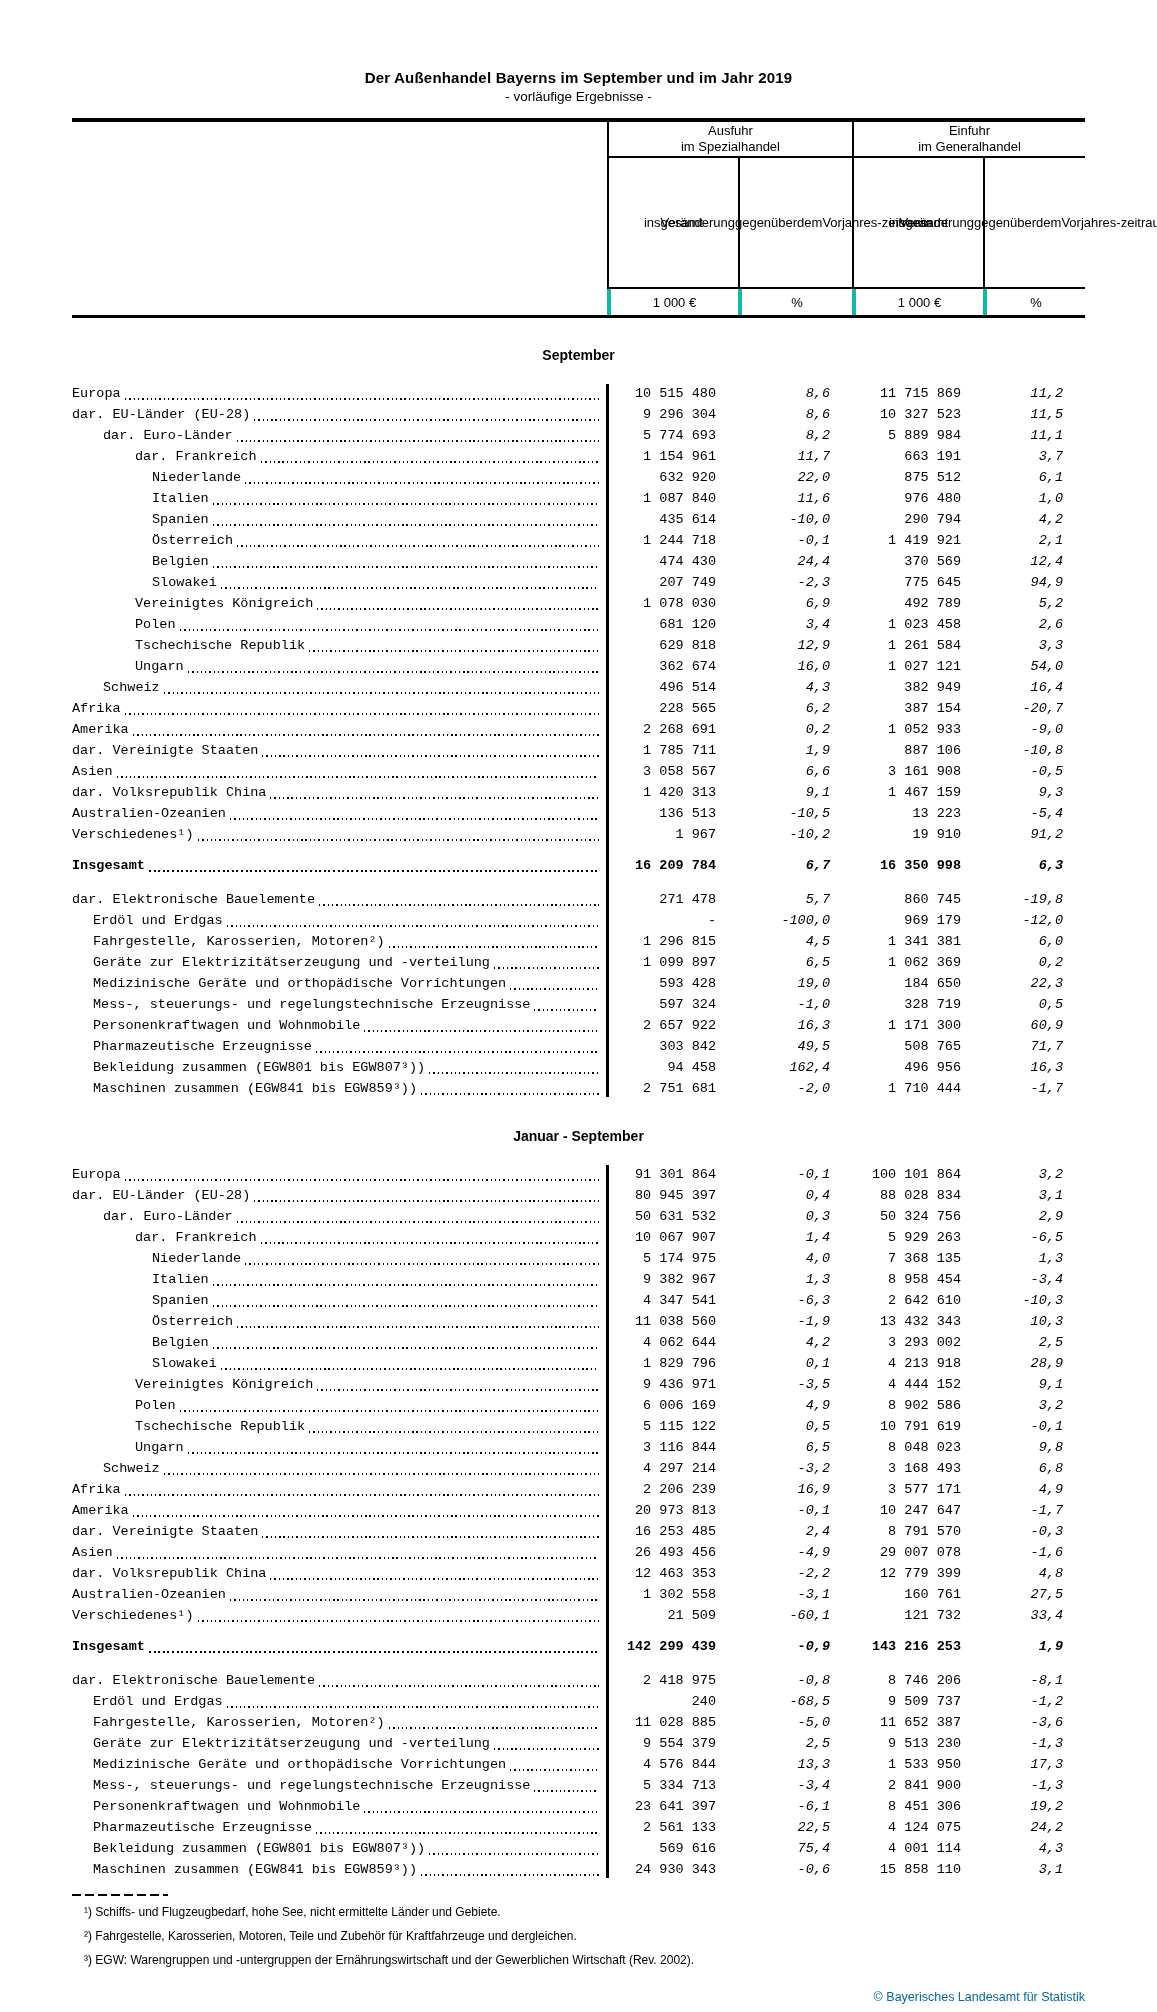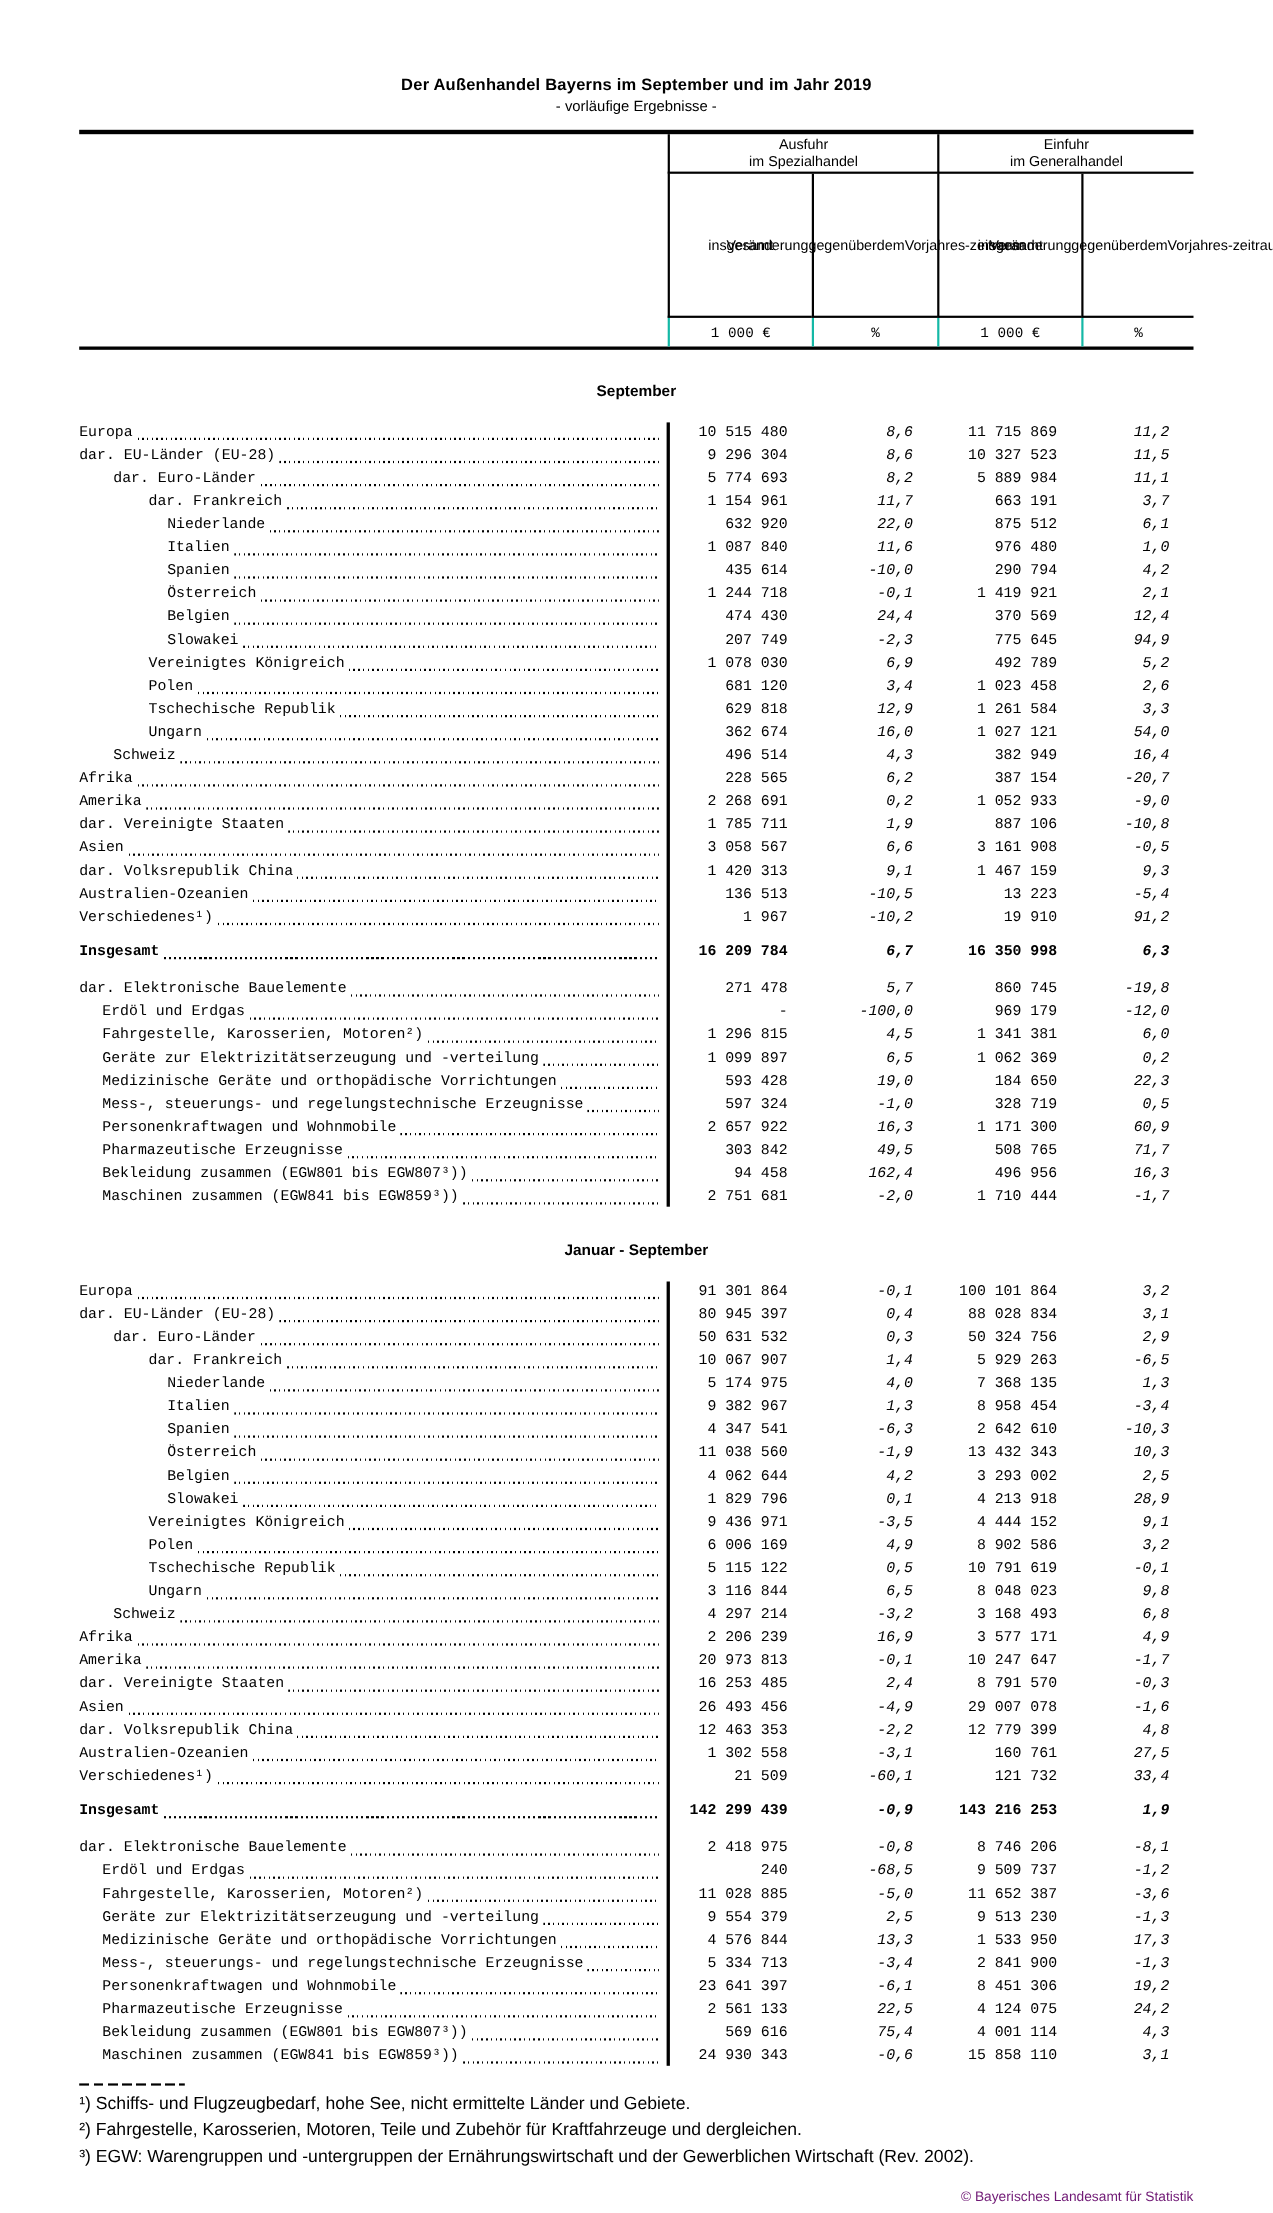"1 000 €" .h-unit { border-left: 2px solid #14b8a6 -> 4px solid #14b8a6; font-family: Liberation Mono, monospace -> none }
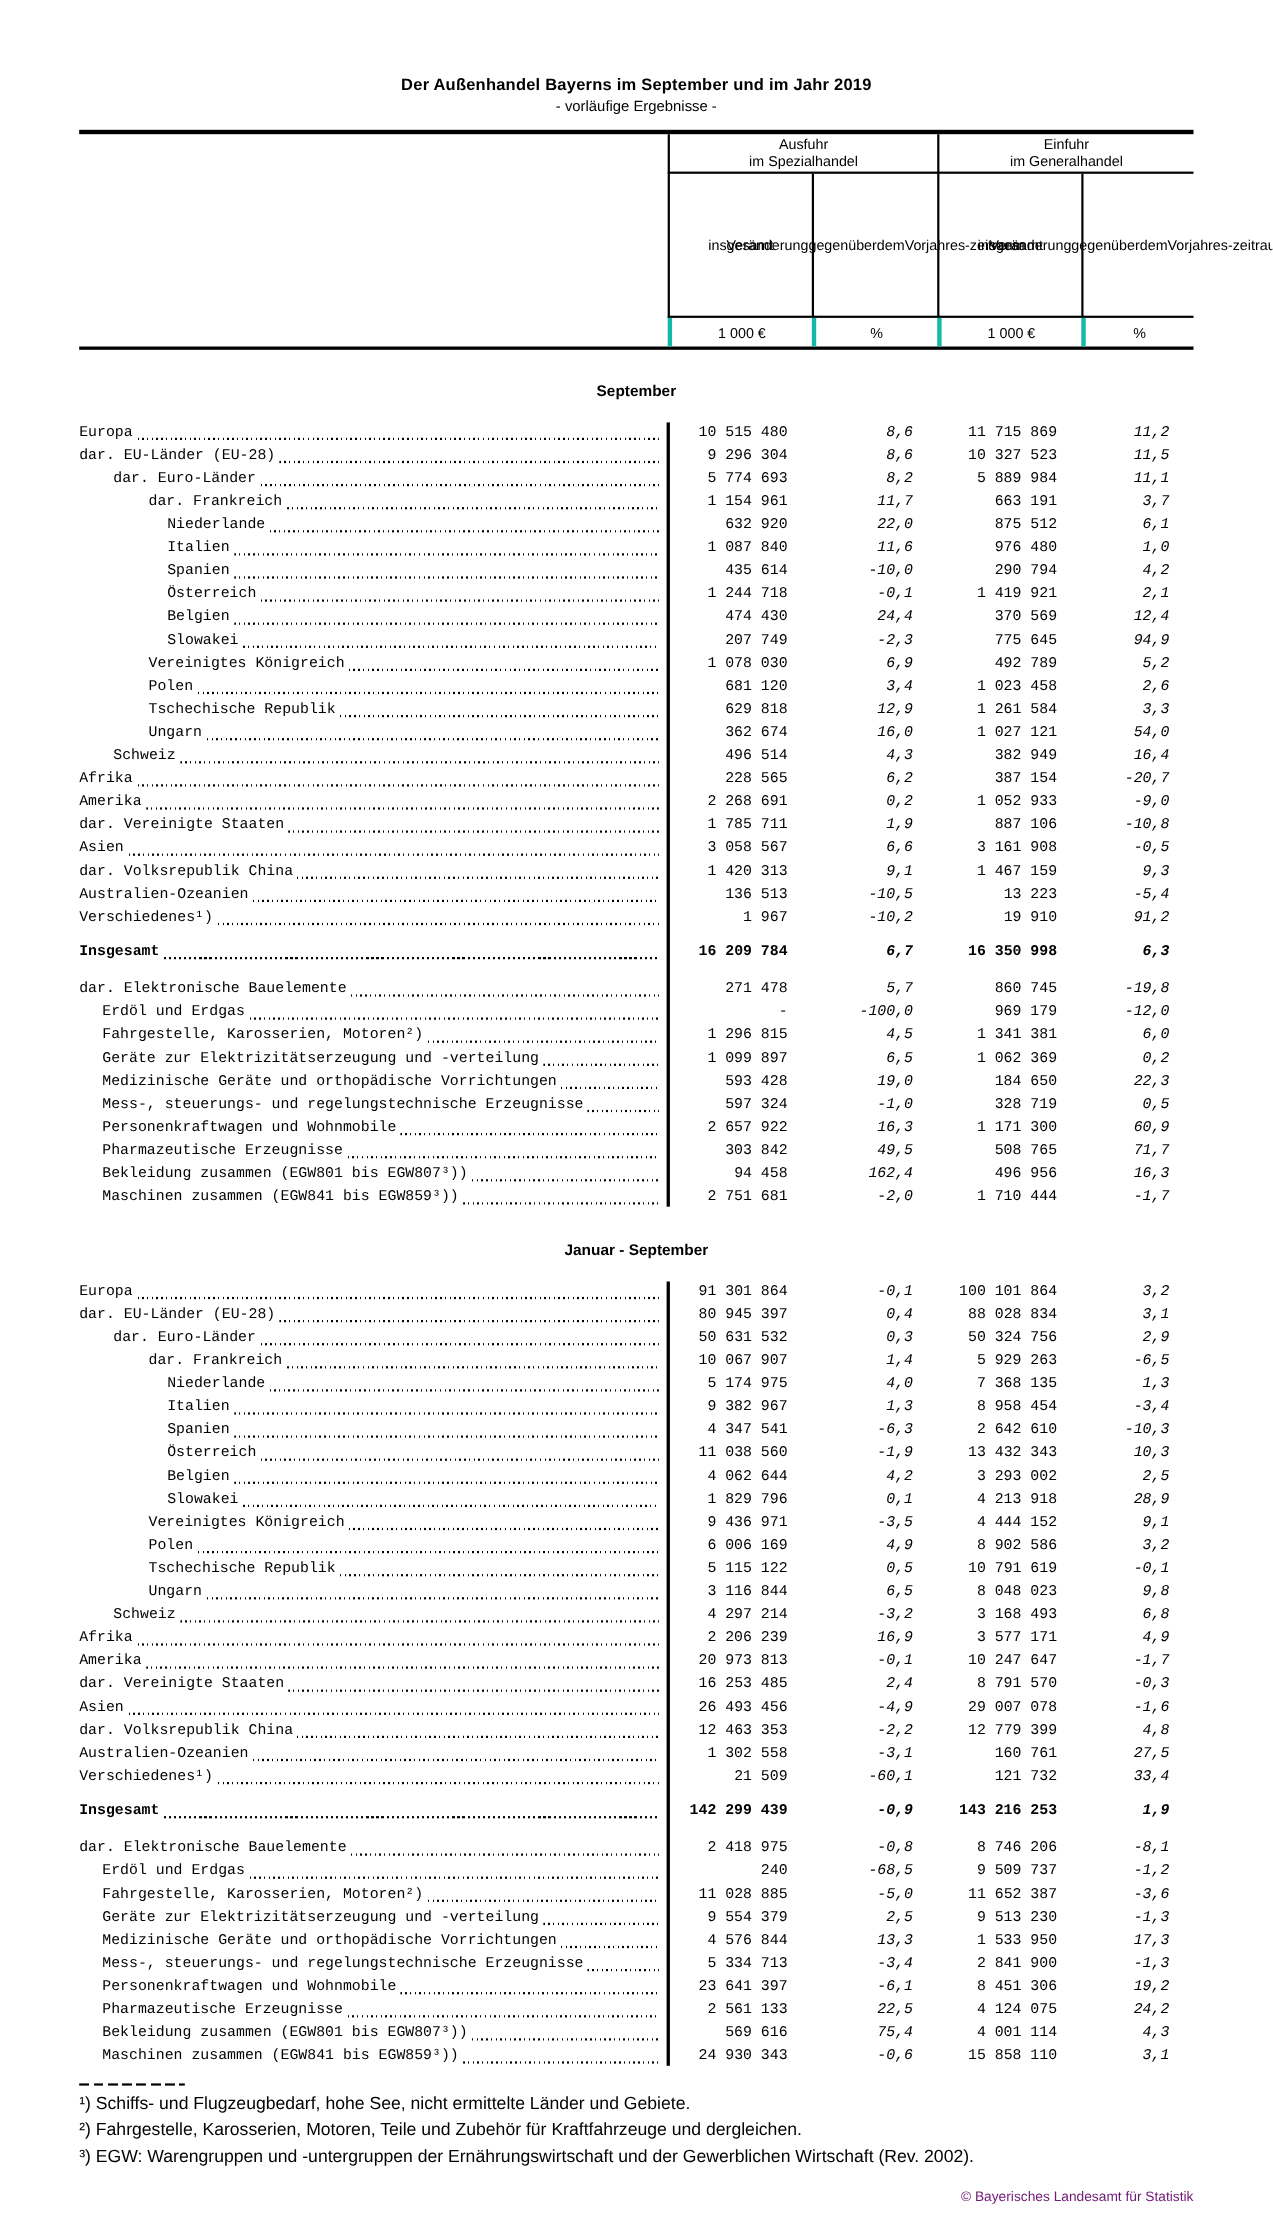"¹) Schiffs- und Flugzeugbedarf, hohe" .footnote { font-size: 16px -> 12px; margin-left: none -> 12px }
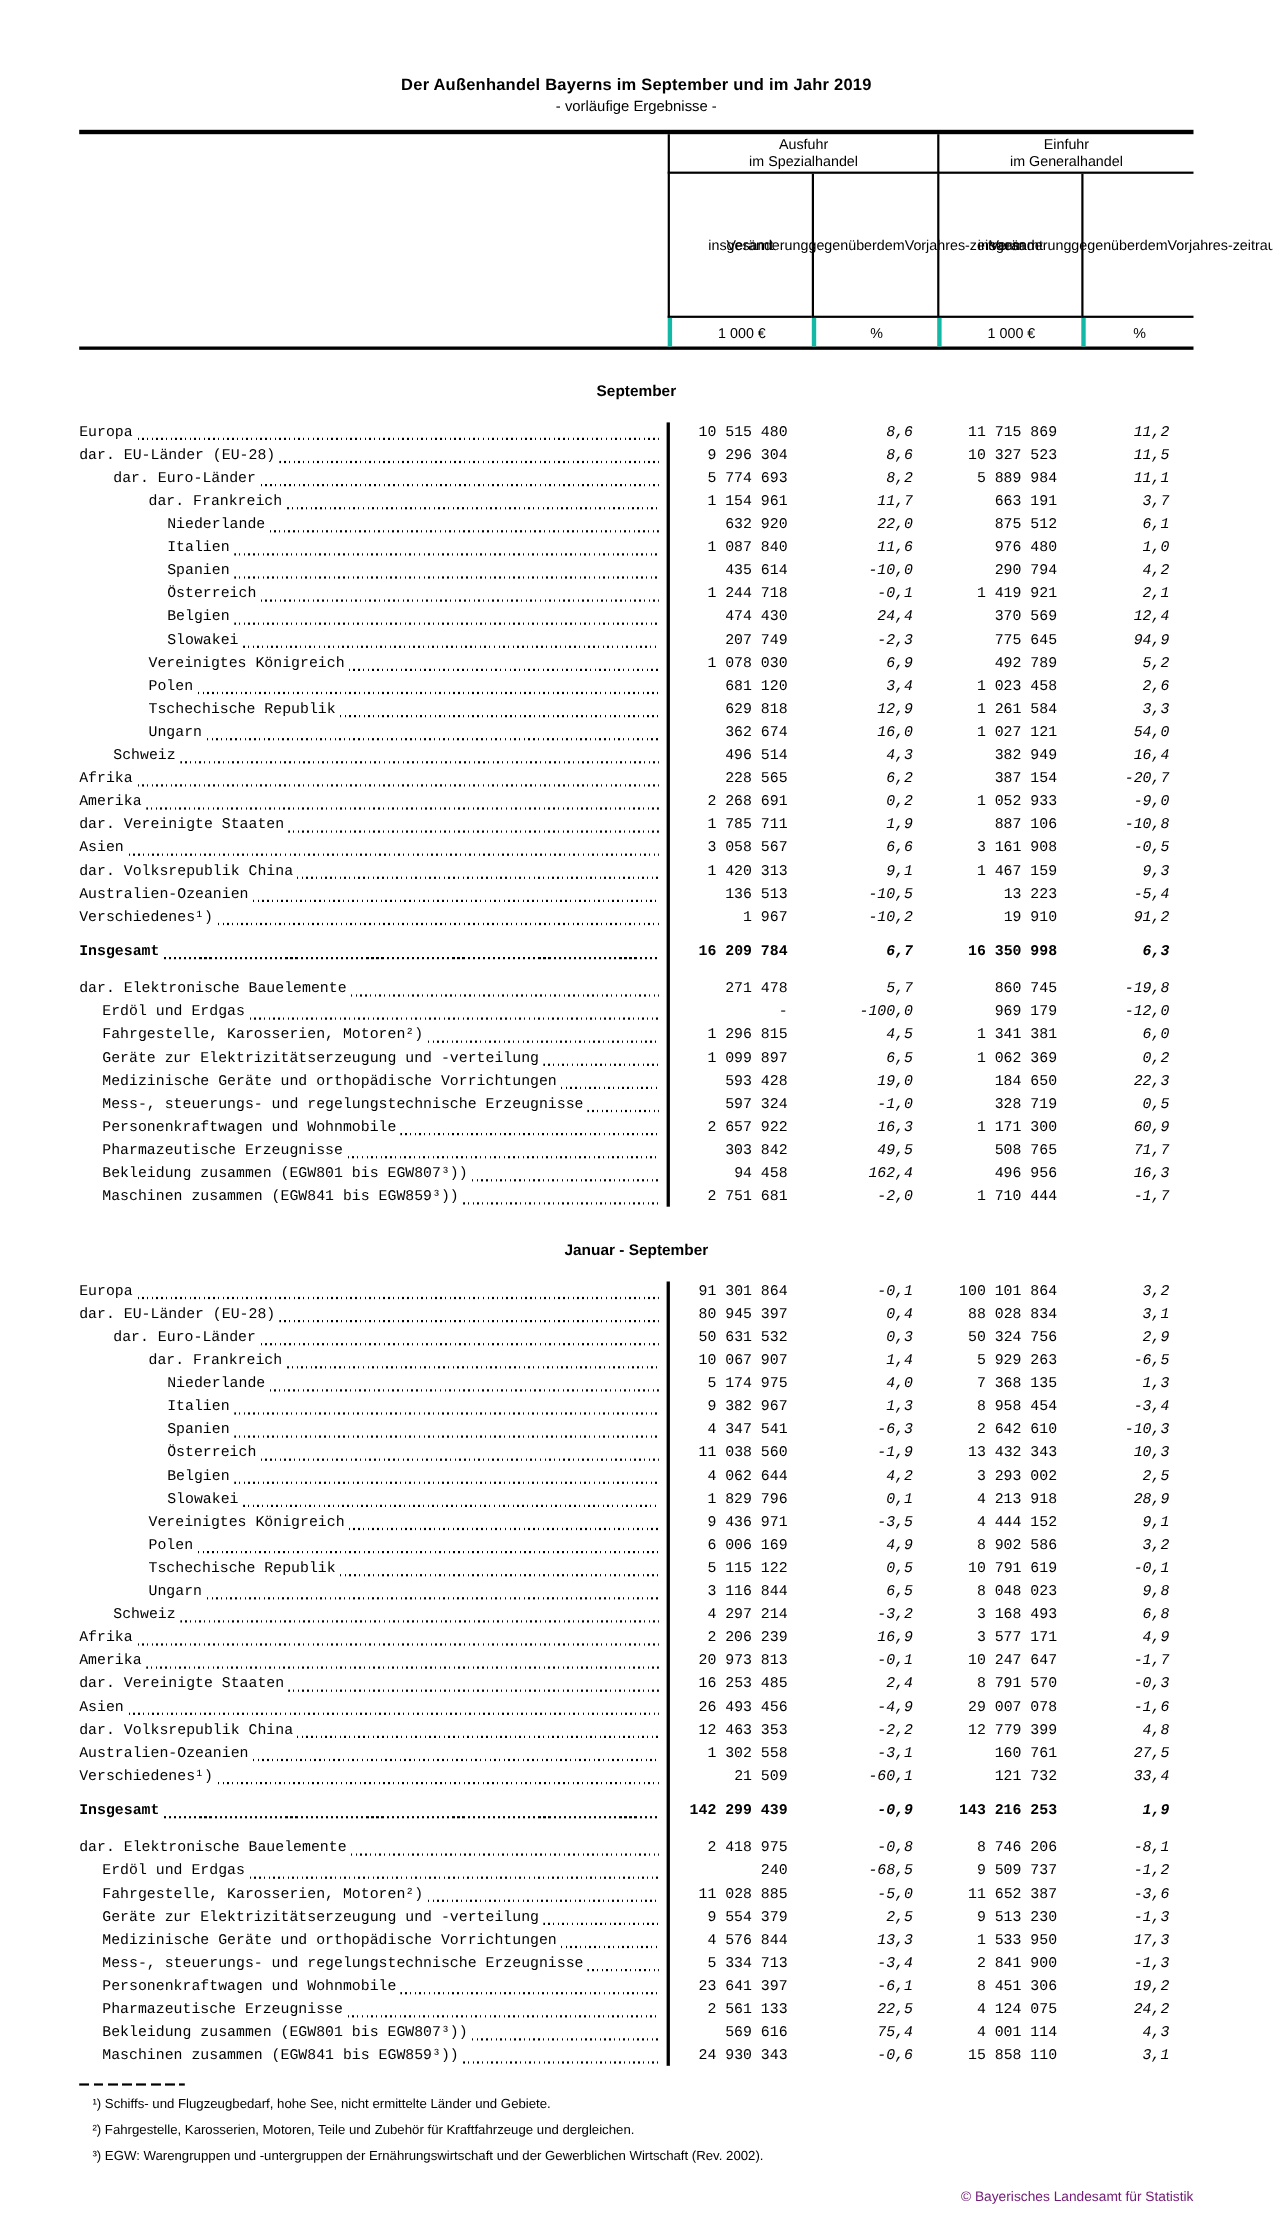"© Bayerisches Landesamt für Statistik" .copyright { color: #701a75 -> #0369a1 }
